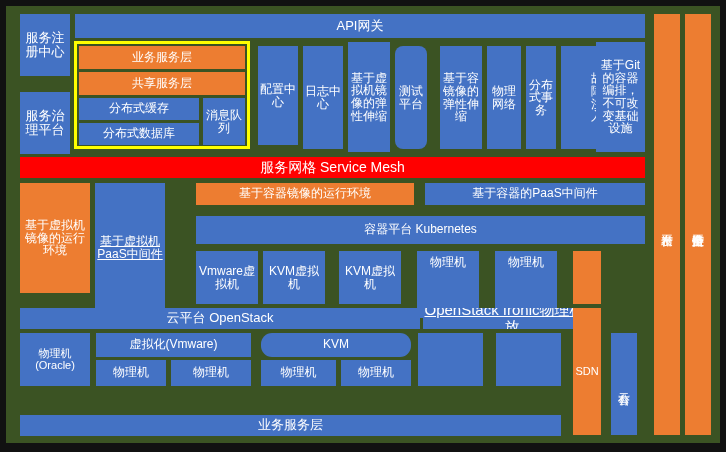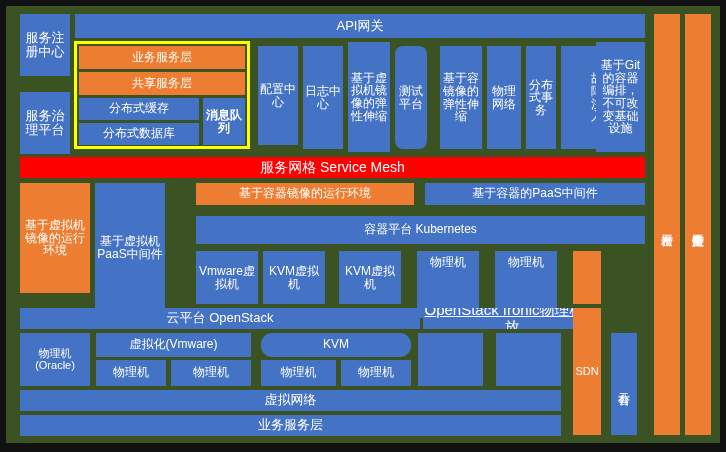"消息队列" div.box { font-weight: bold -> none }
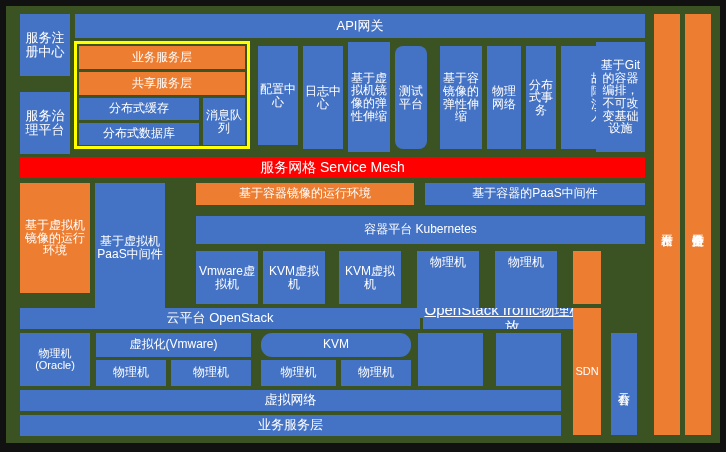"基于虚拟机PaaS中间件" div.box { text-decoration: none -> underline }
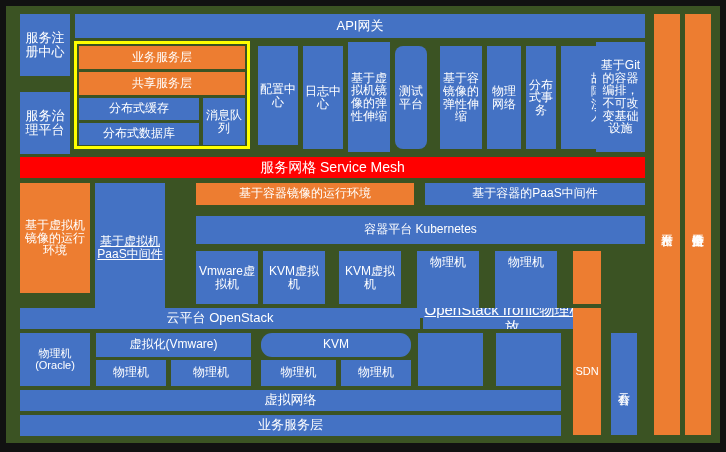"虚拟网络" div.box { html: <div>虚拟网络</div> -> none }
